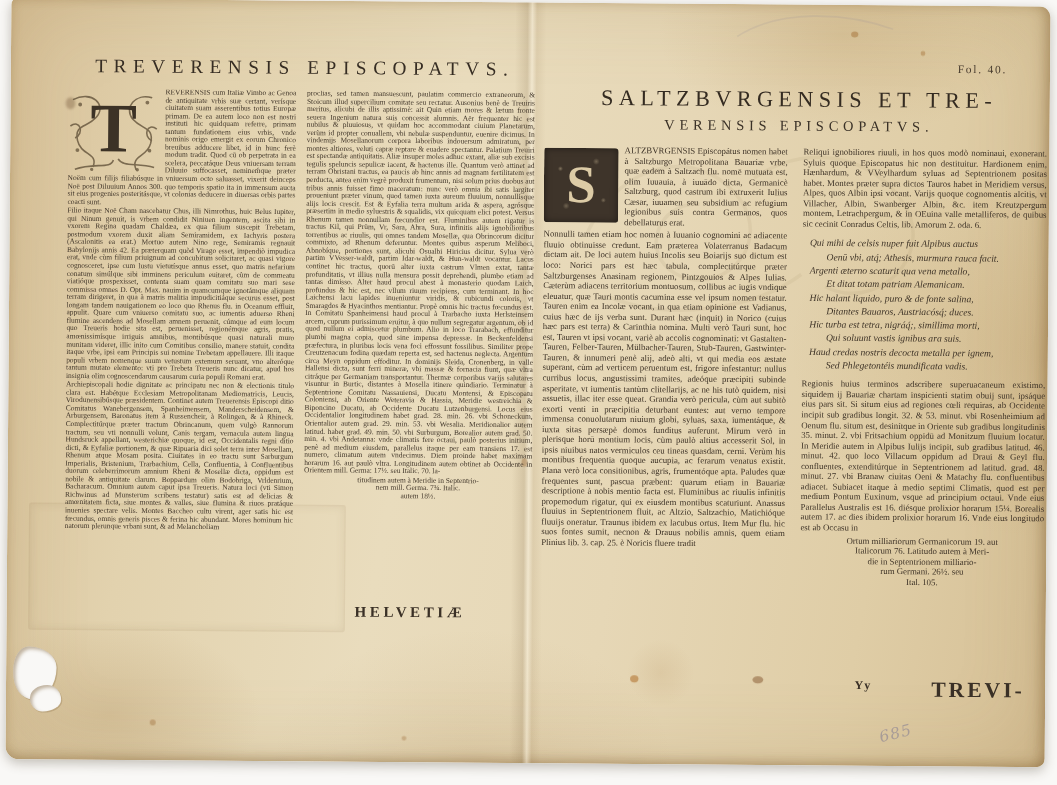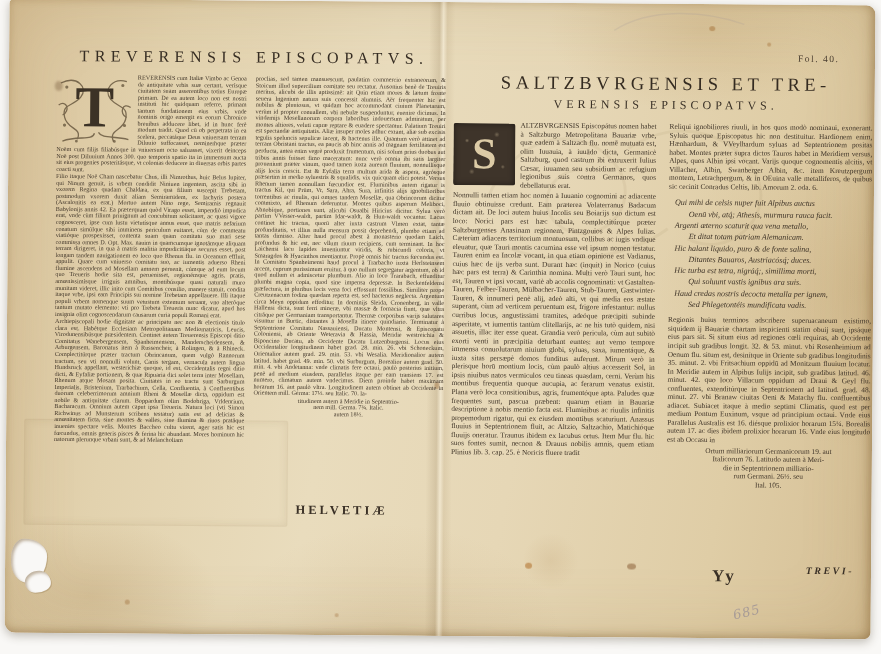"Yy" .signature { font-size: 17px -> 10px }
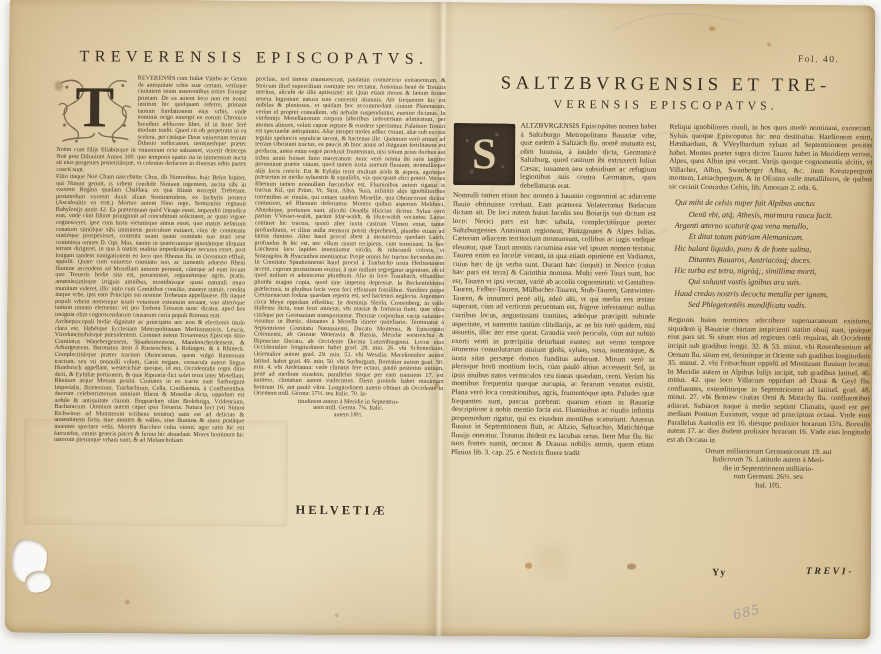"TREVI-" .catchword-r { font-size: 10px -> 18px; font-style: italic -> none }
